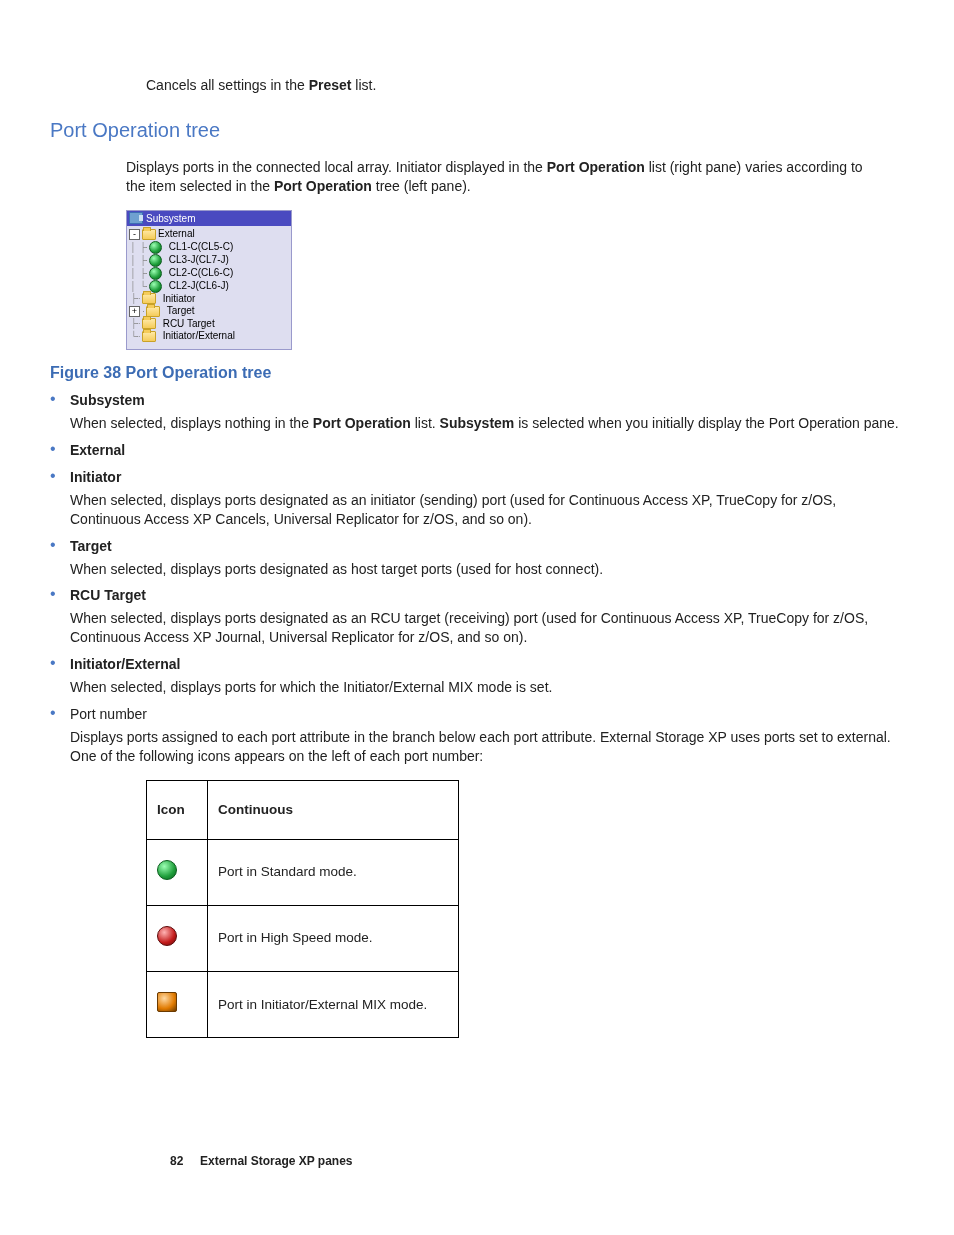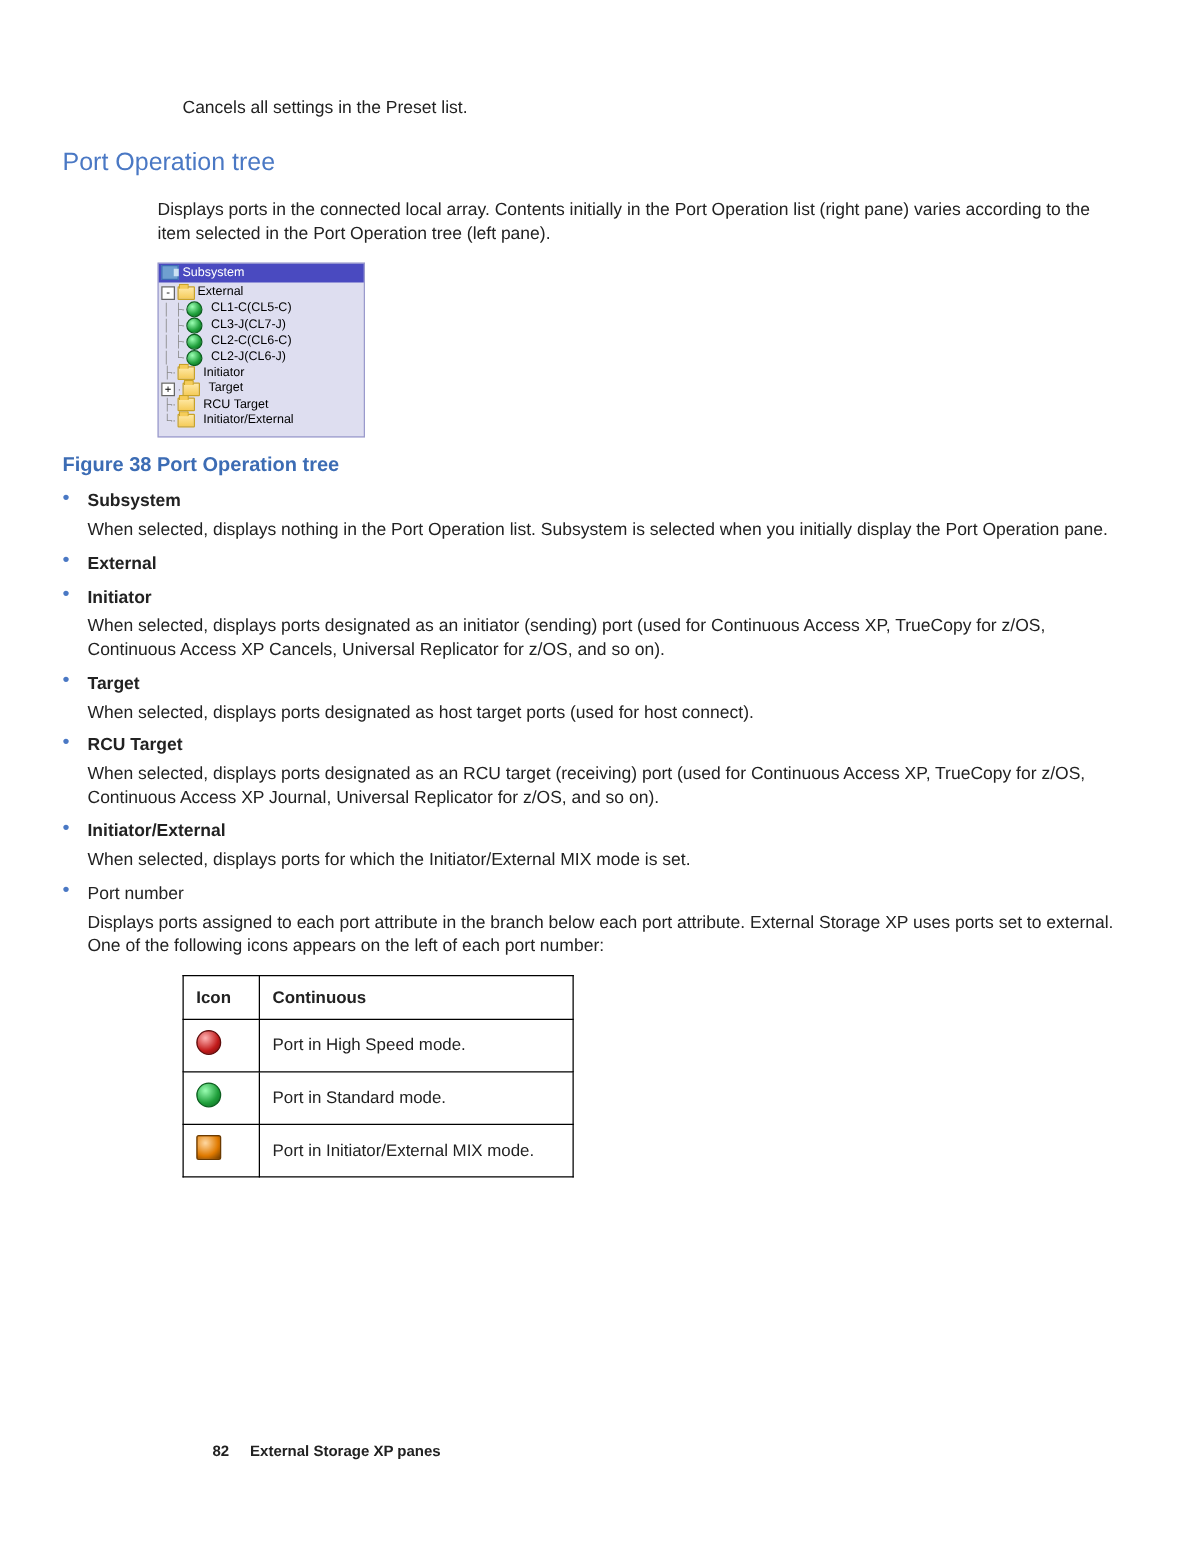"Preset" .strong { font-weight: normal -> bold }
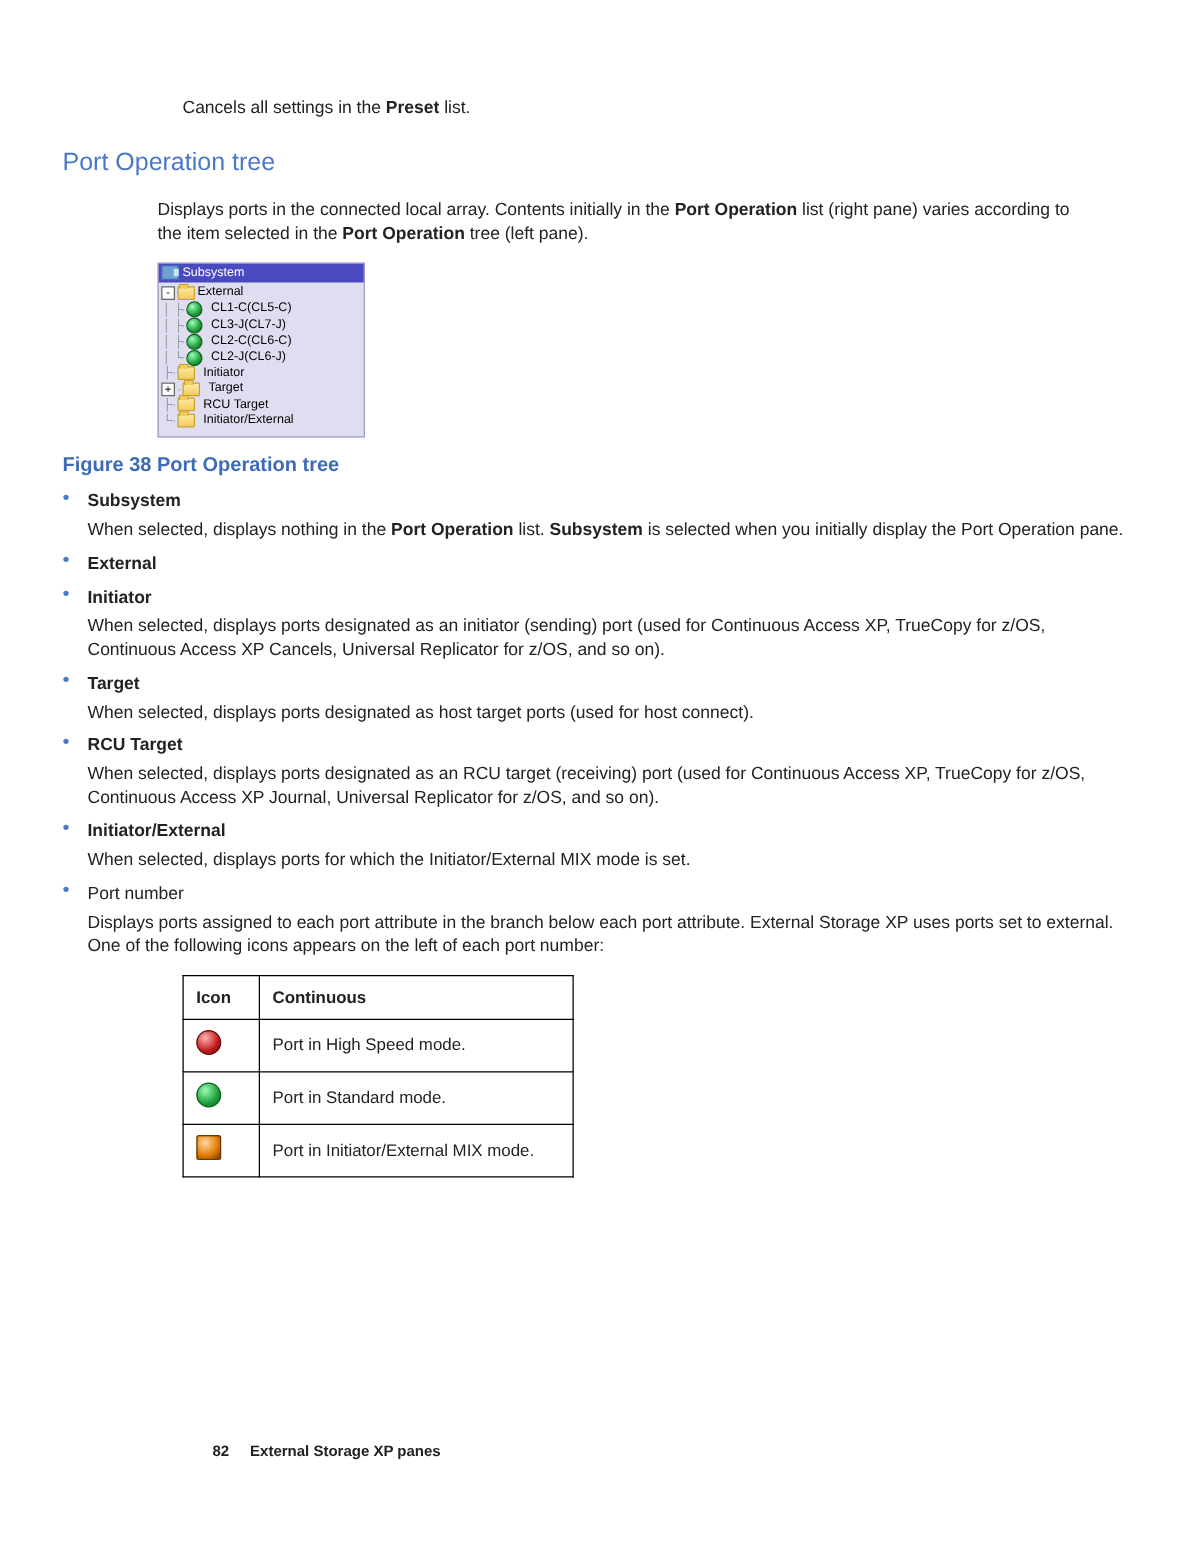"Displays ports in the connected" span { text: Contents initially -> Initiator displayed }
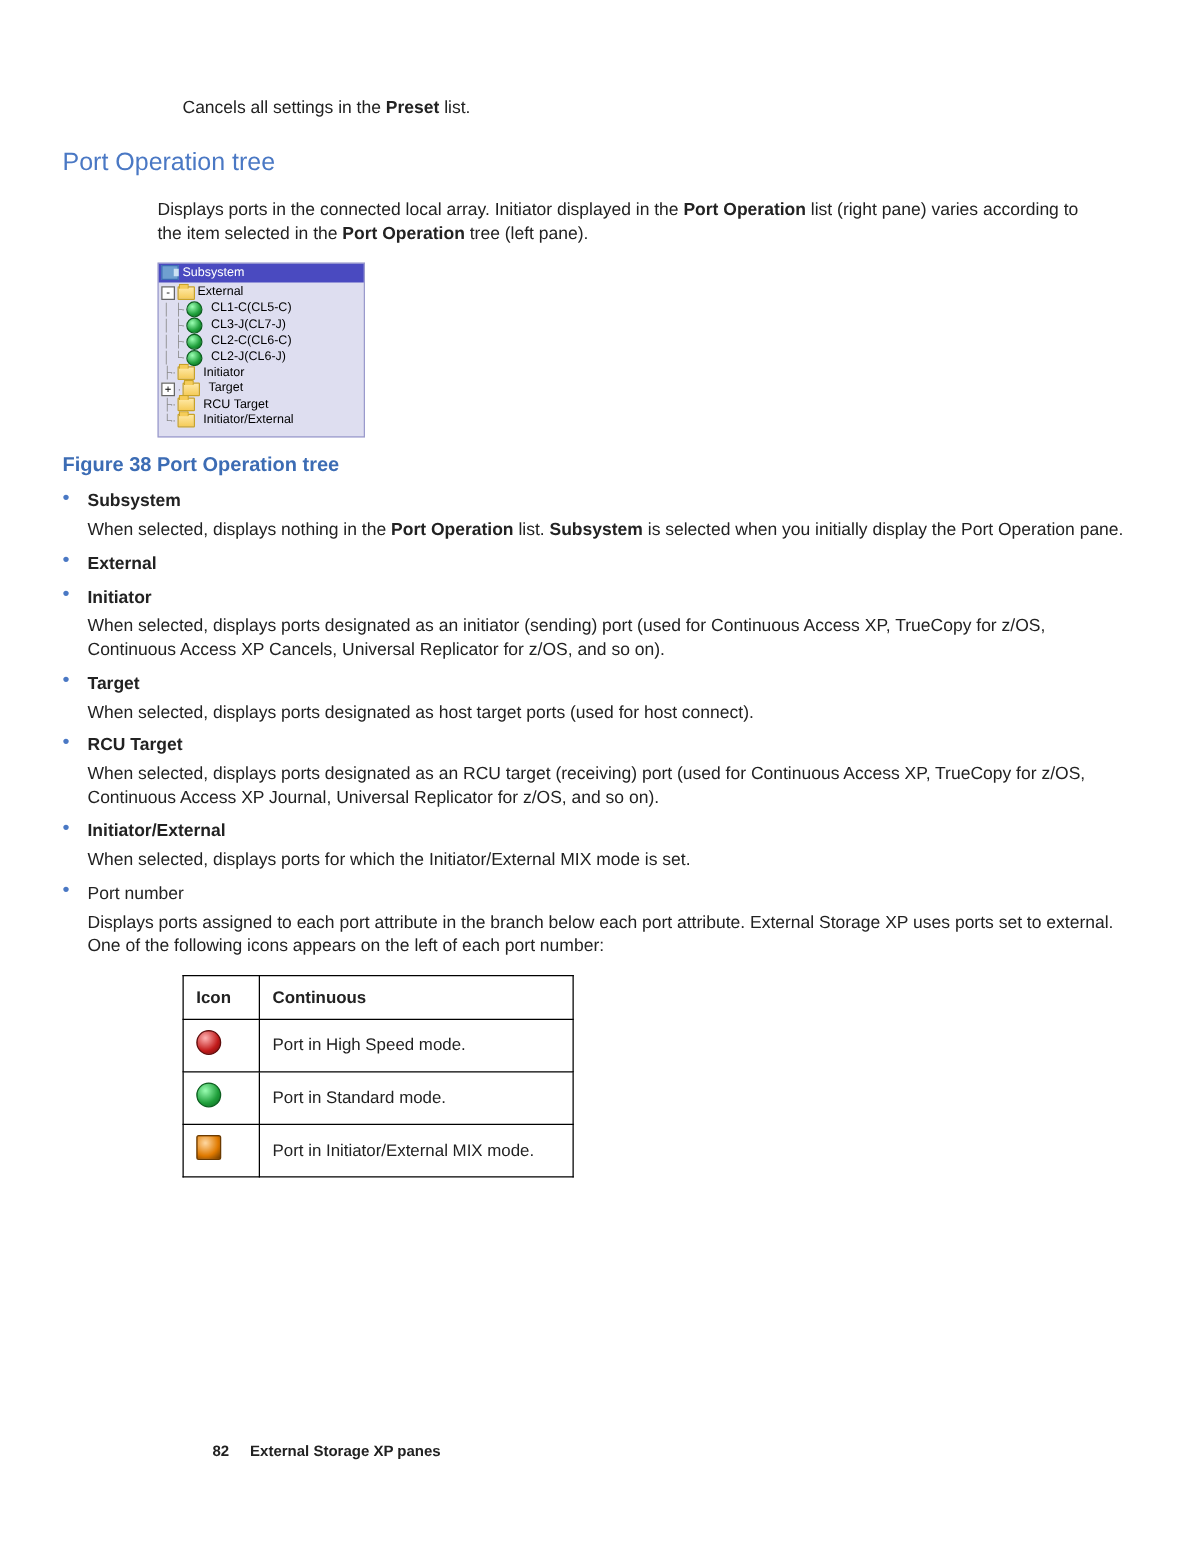"Icon" table.icon-table th, table.icon-table td { padding: 8px 10px -> 20px 10px }
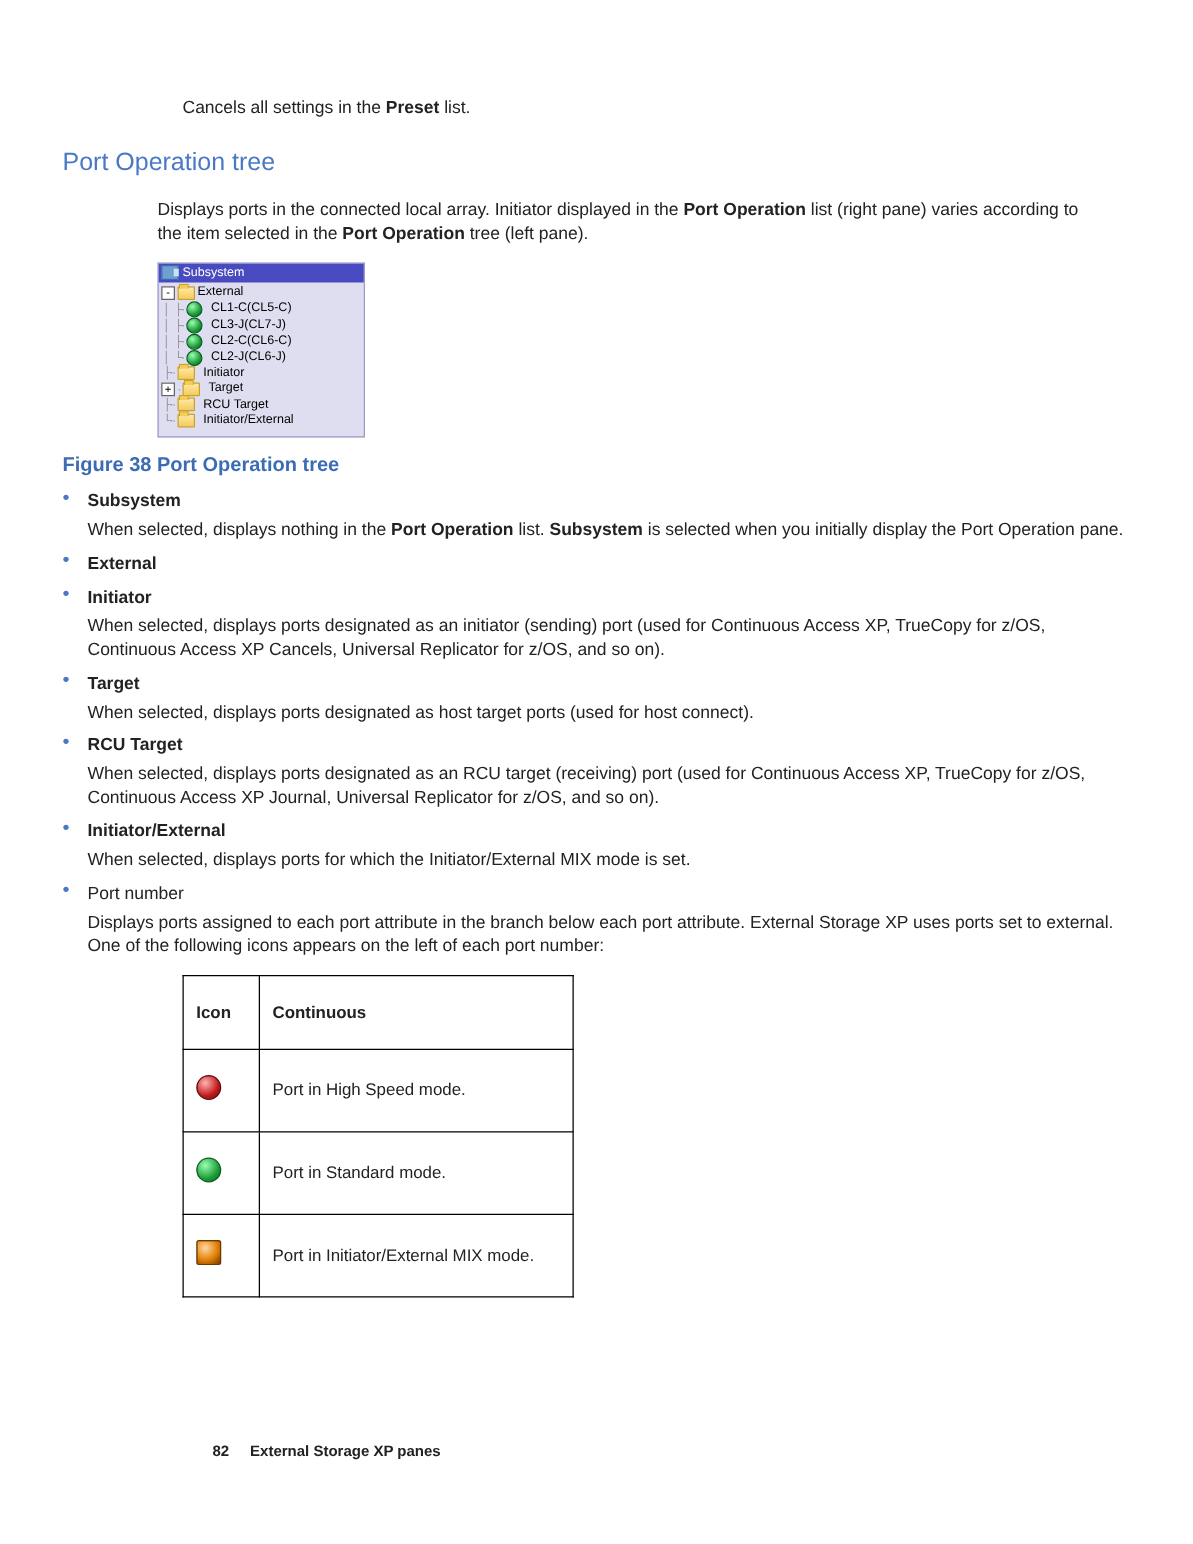"Port in High Speed mode." tr { order: before "Port in Standard mode." -> after "Port in Standard mode." }
